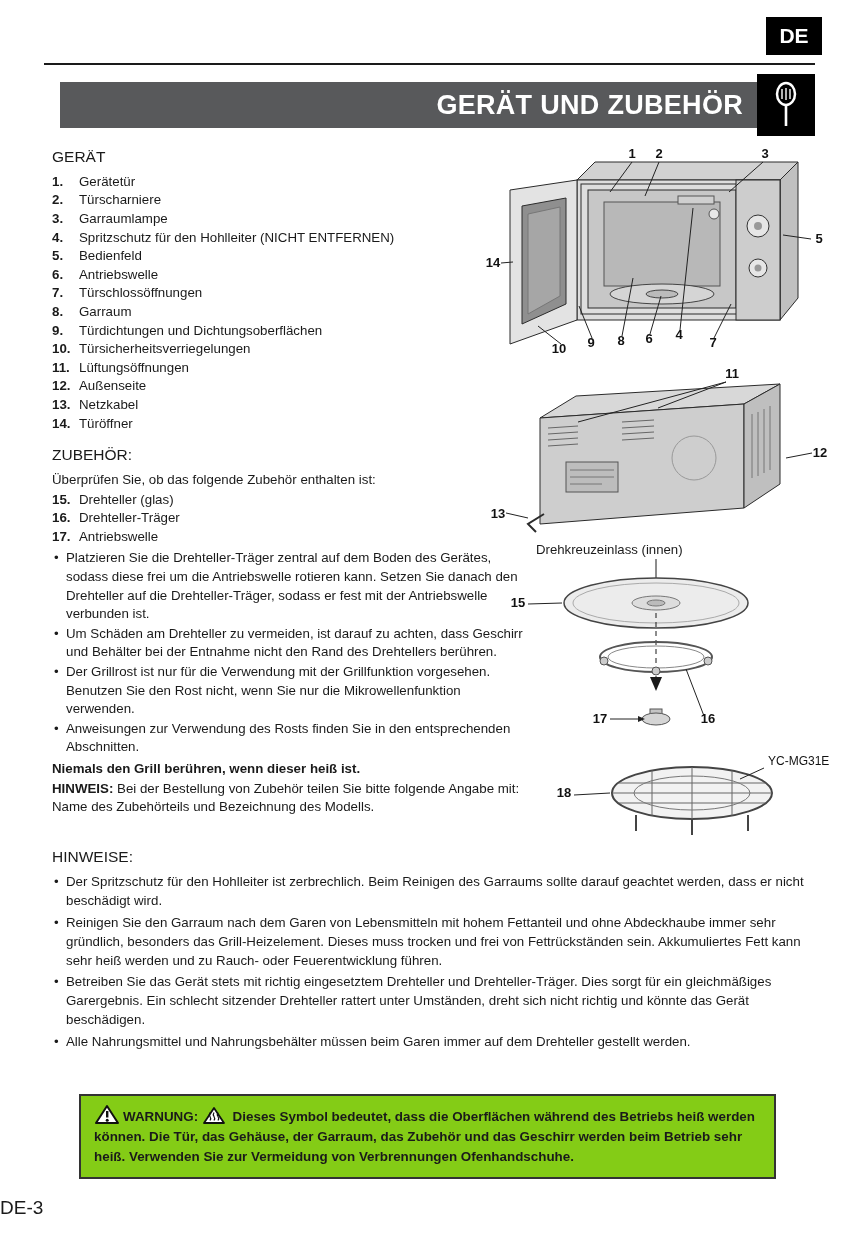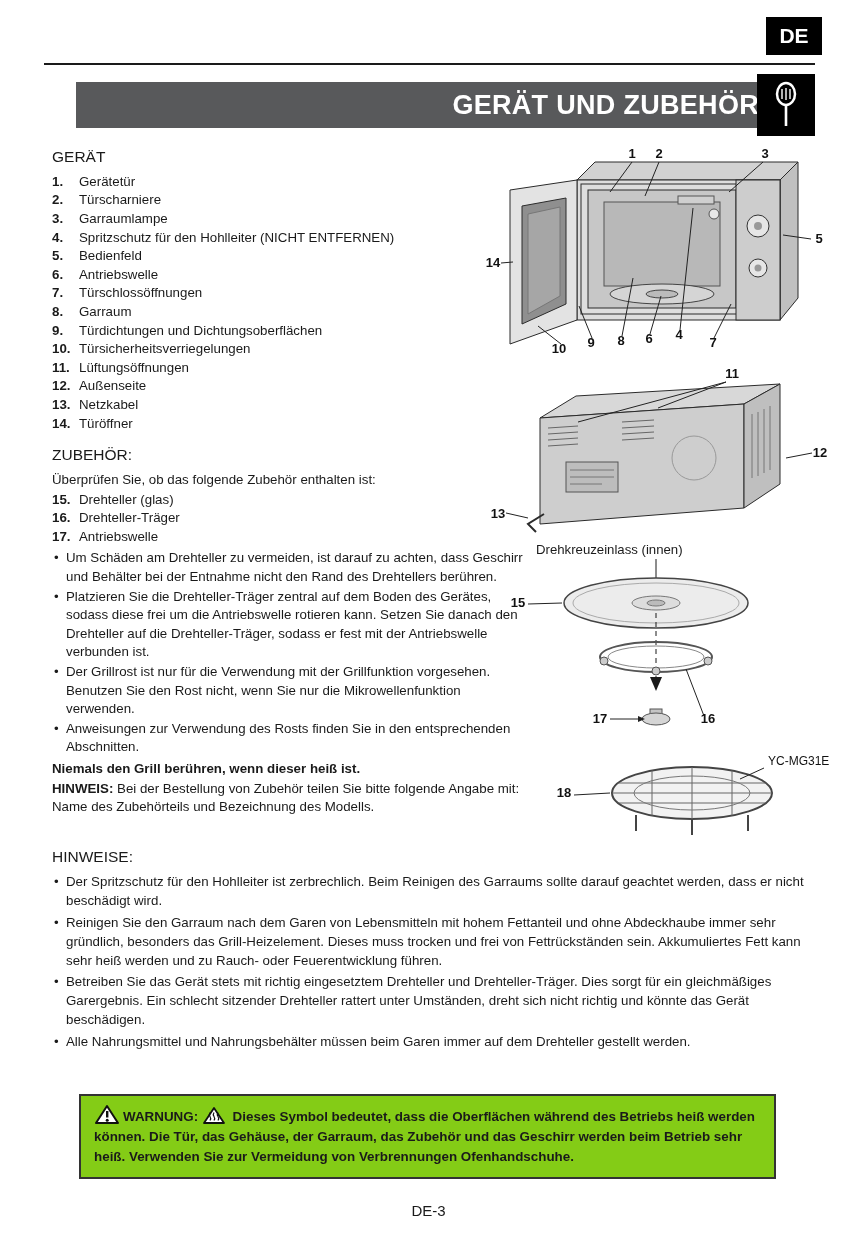"GERÄT UND ZUBEHÖR" .header-bar { left: 76px -> 60px }
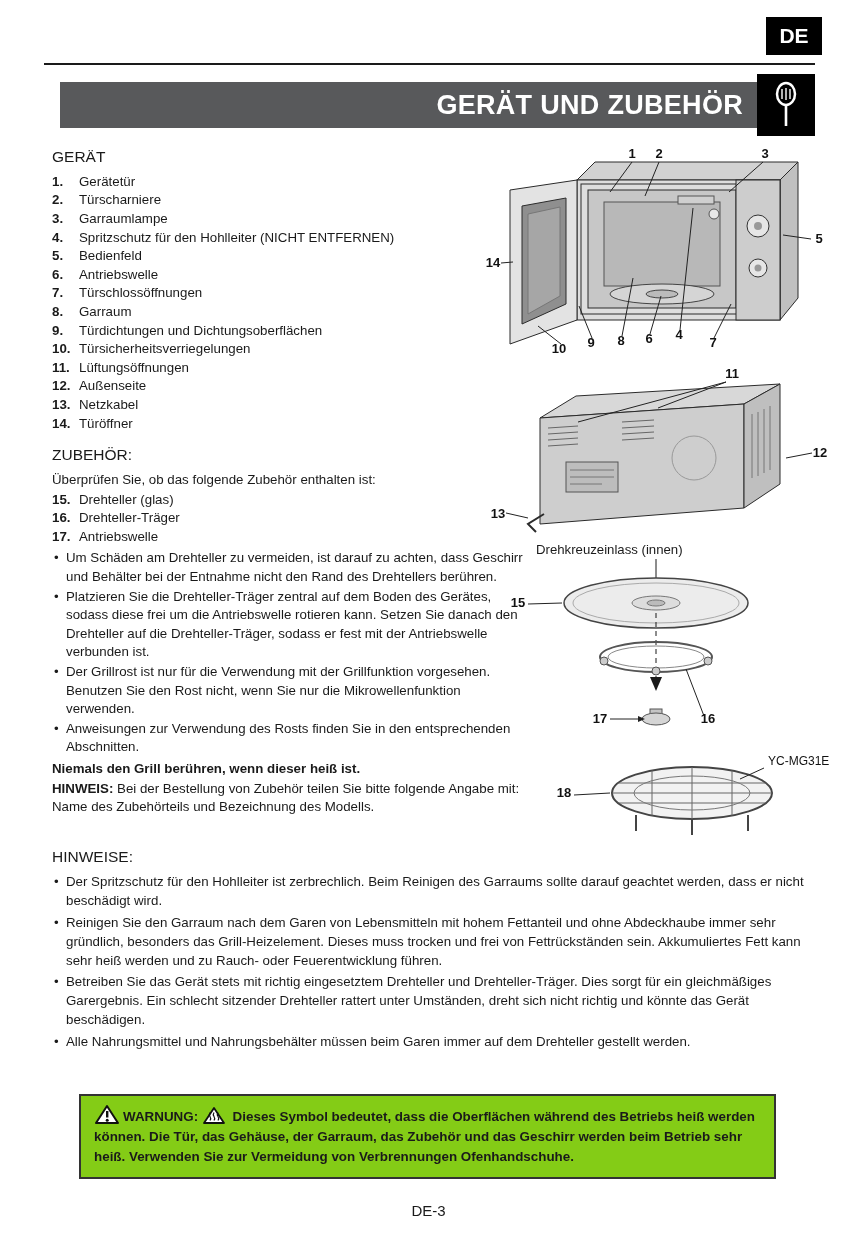"Um Schäden am Drehteller zu" div.bullet { order: before "Platzieren Sie die Drehteller-Träger" -> after "Platzieren Sie die Drehteller-Träger" }
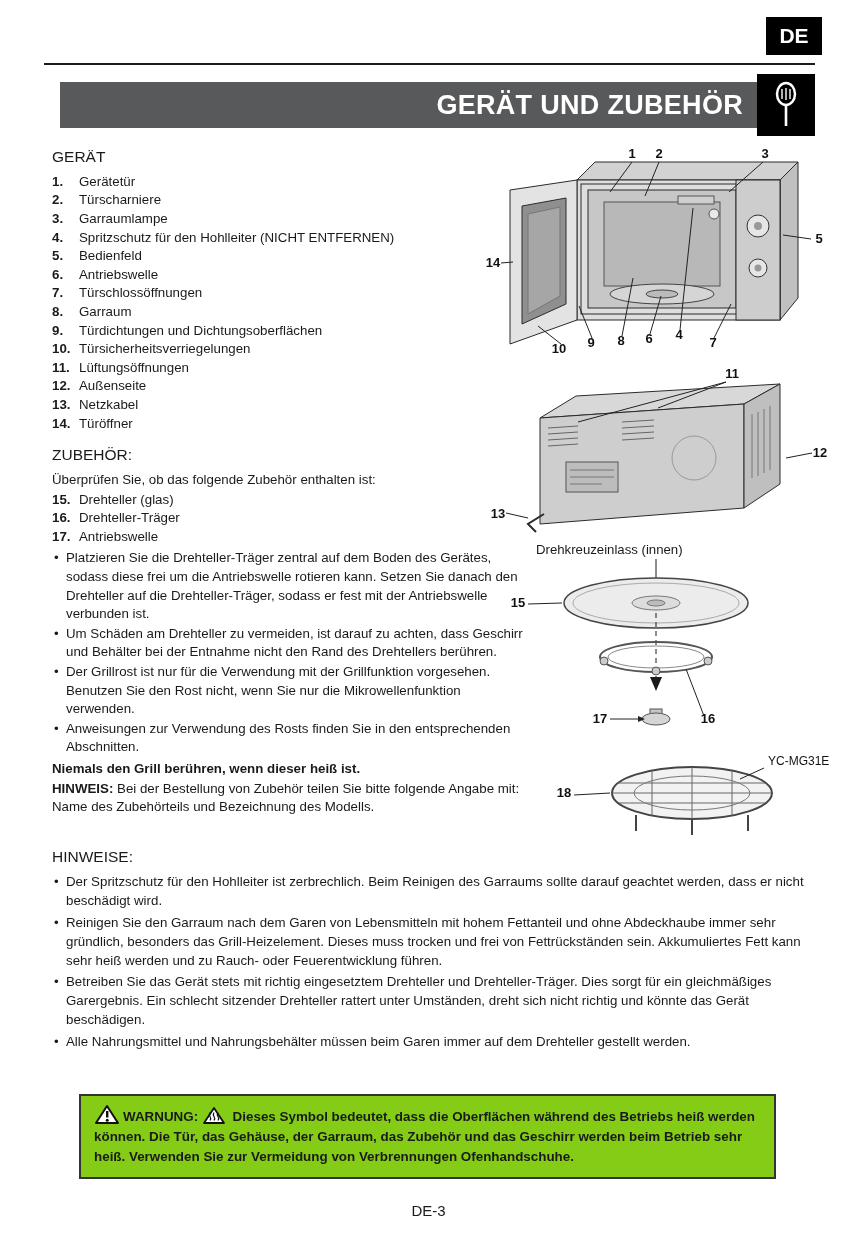"DE-3" .footer { font-size: 15px -> 19px; text-align: center -> none }
